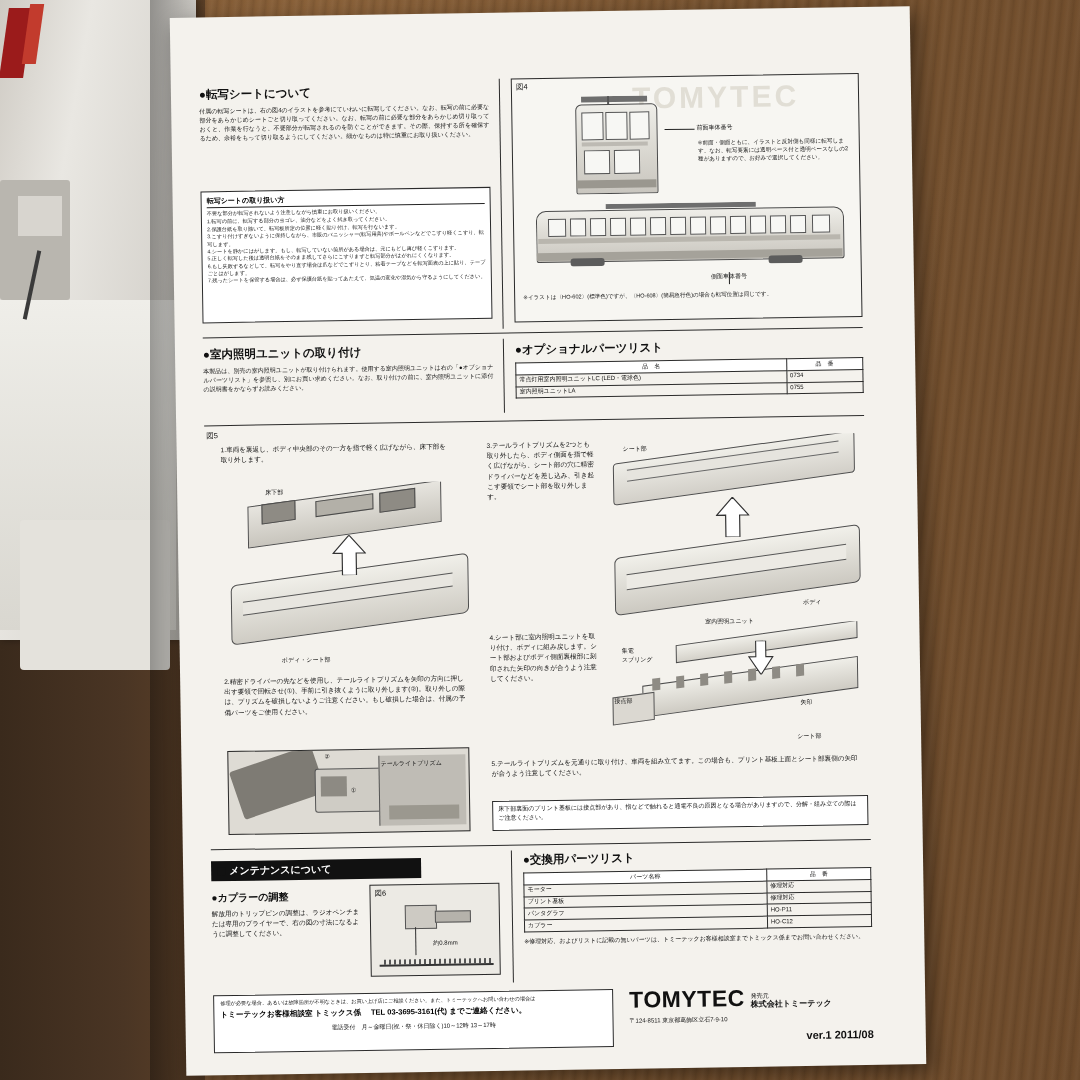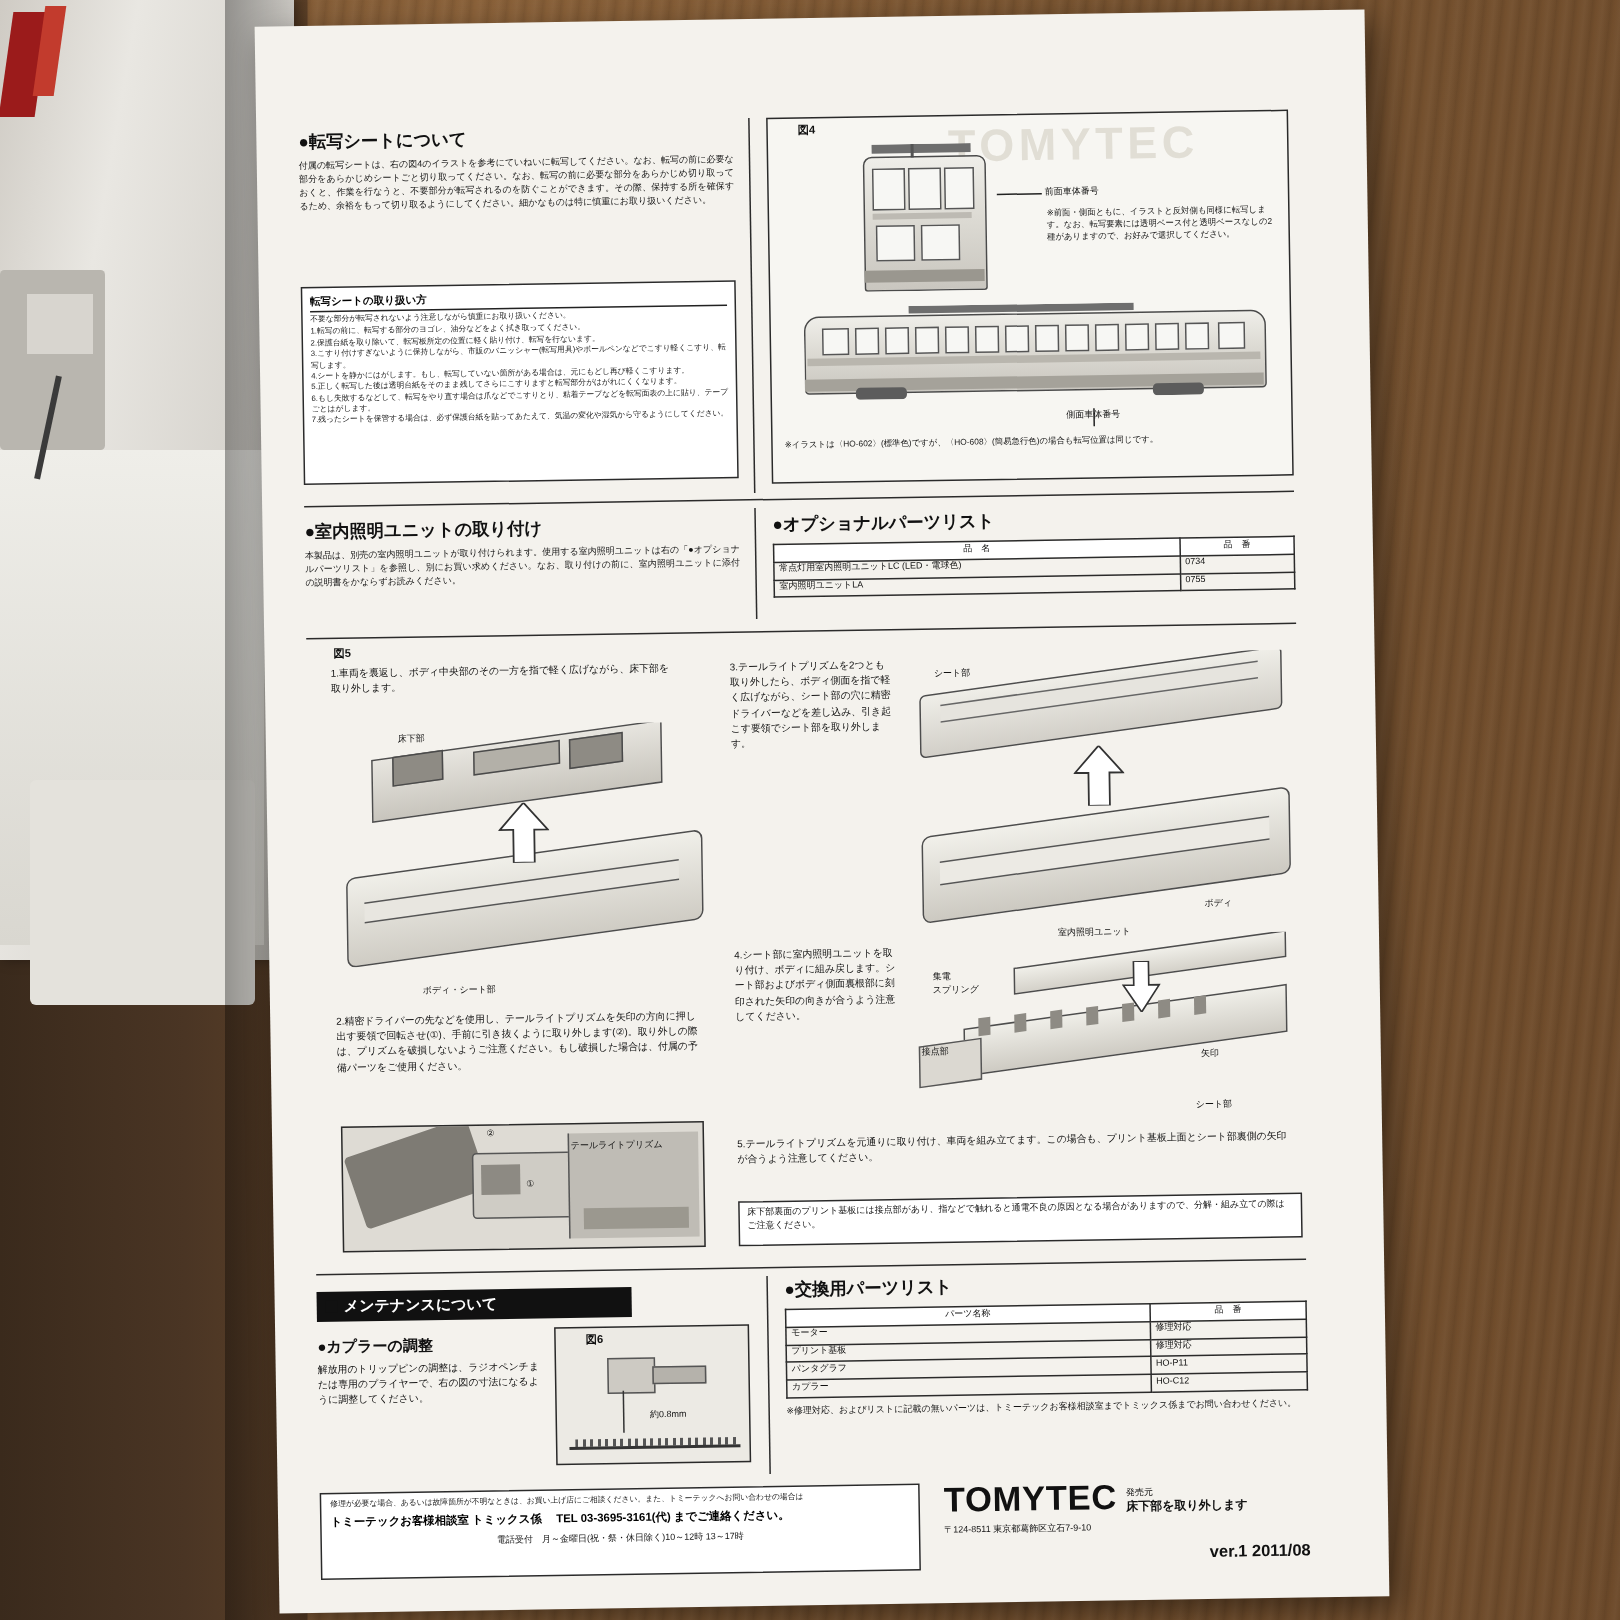"図4" .fig-label { font-weight: bold -> normal; margin-left: 16px -> none }
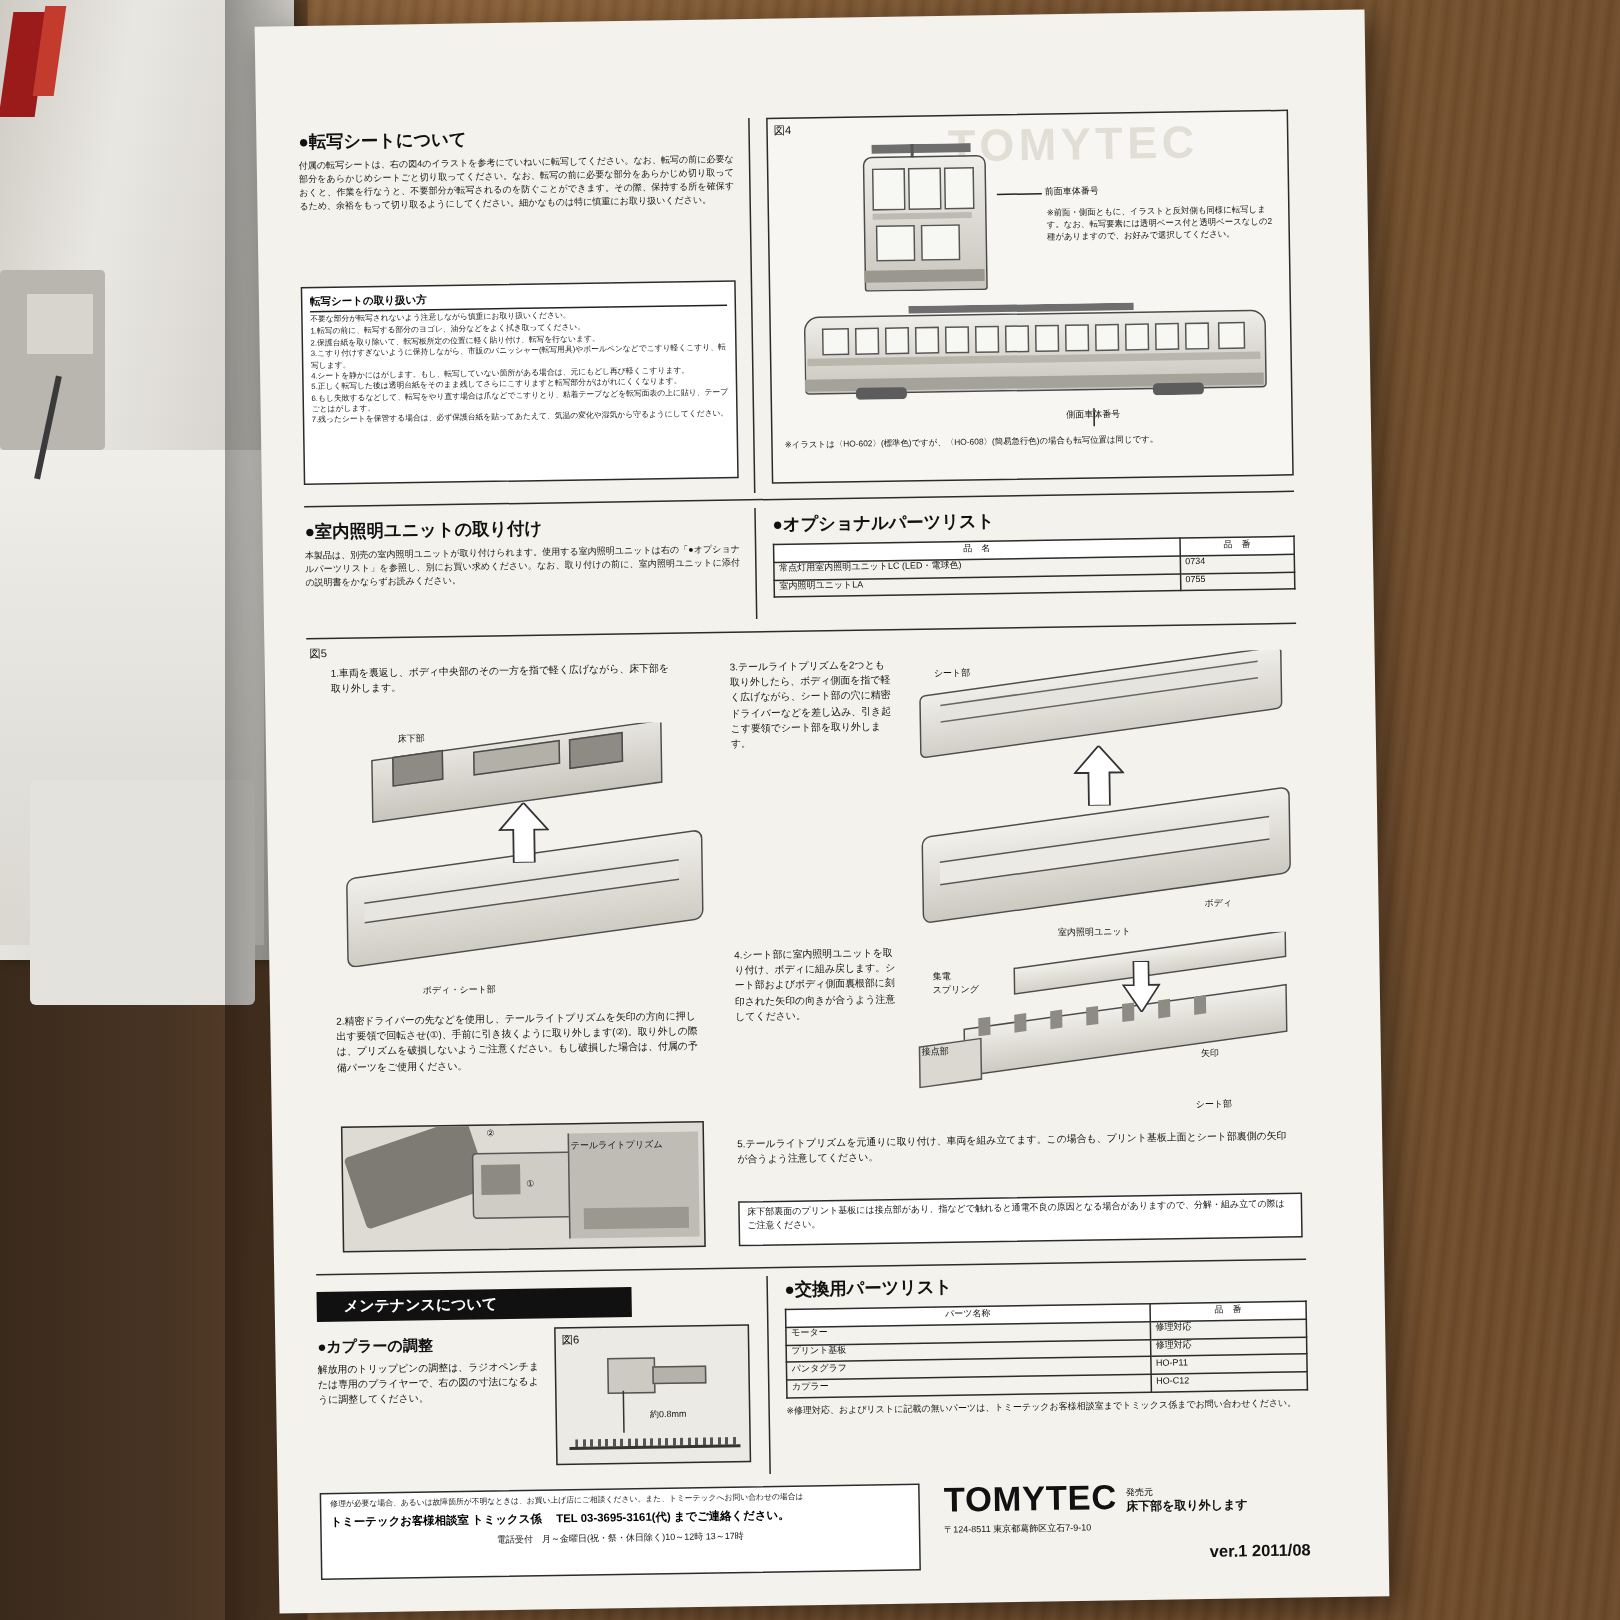"床下部を取り外します" span.brandsub { text: 床下部を取り外します -> 株式会社トミーテック }
